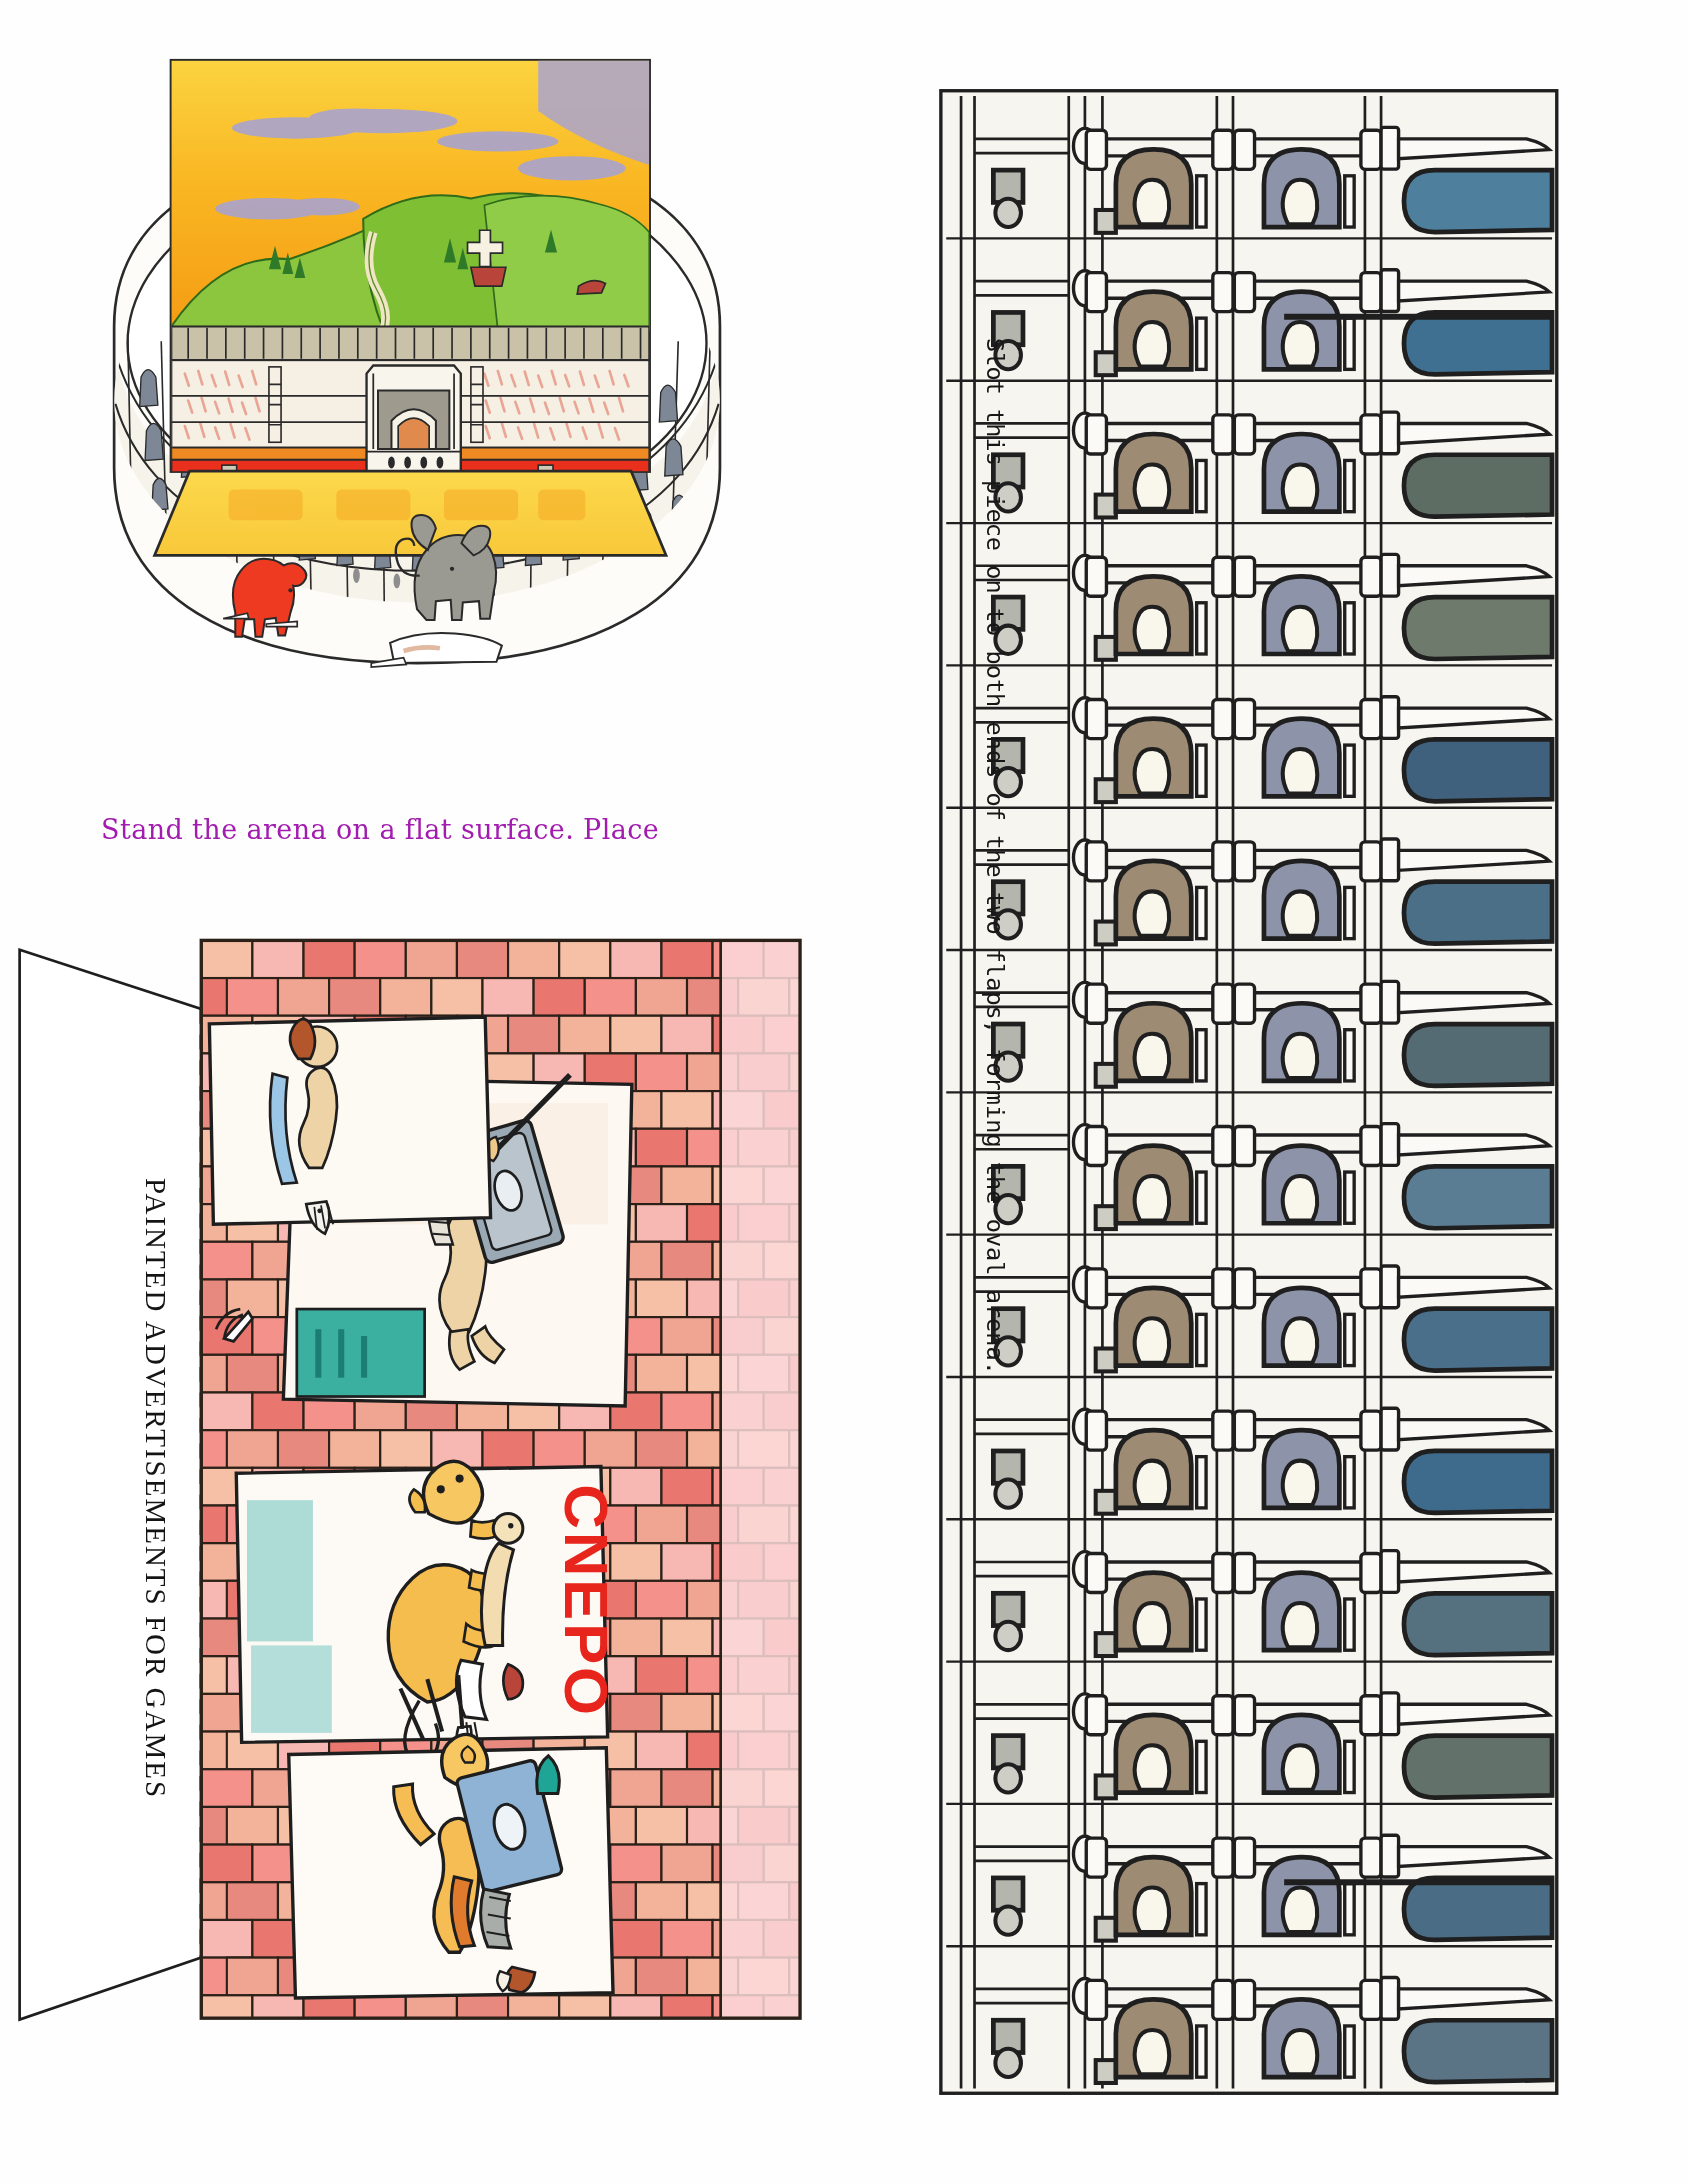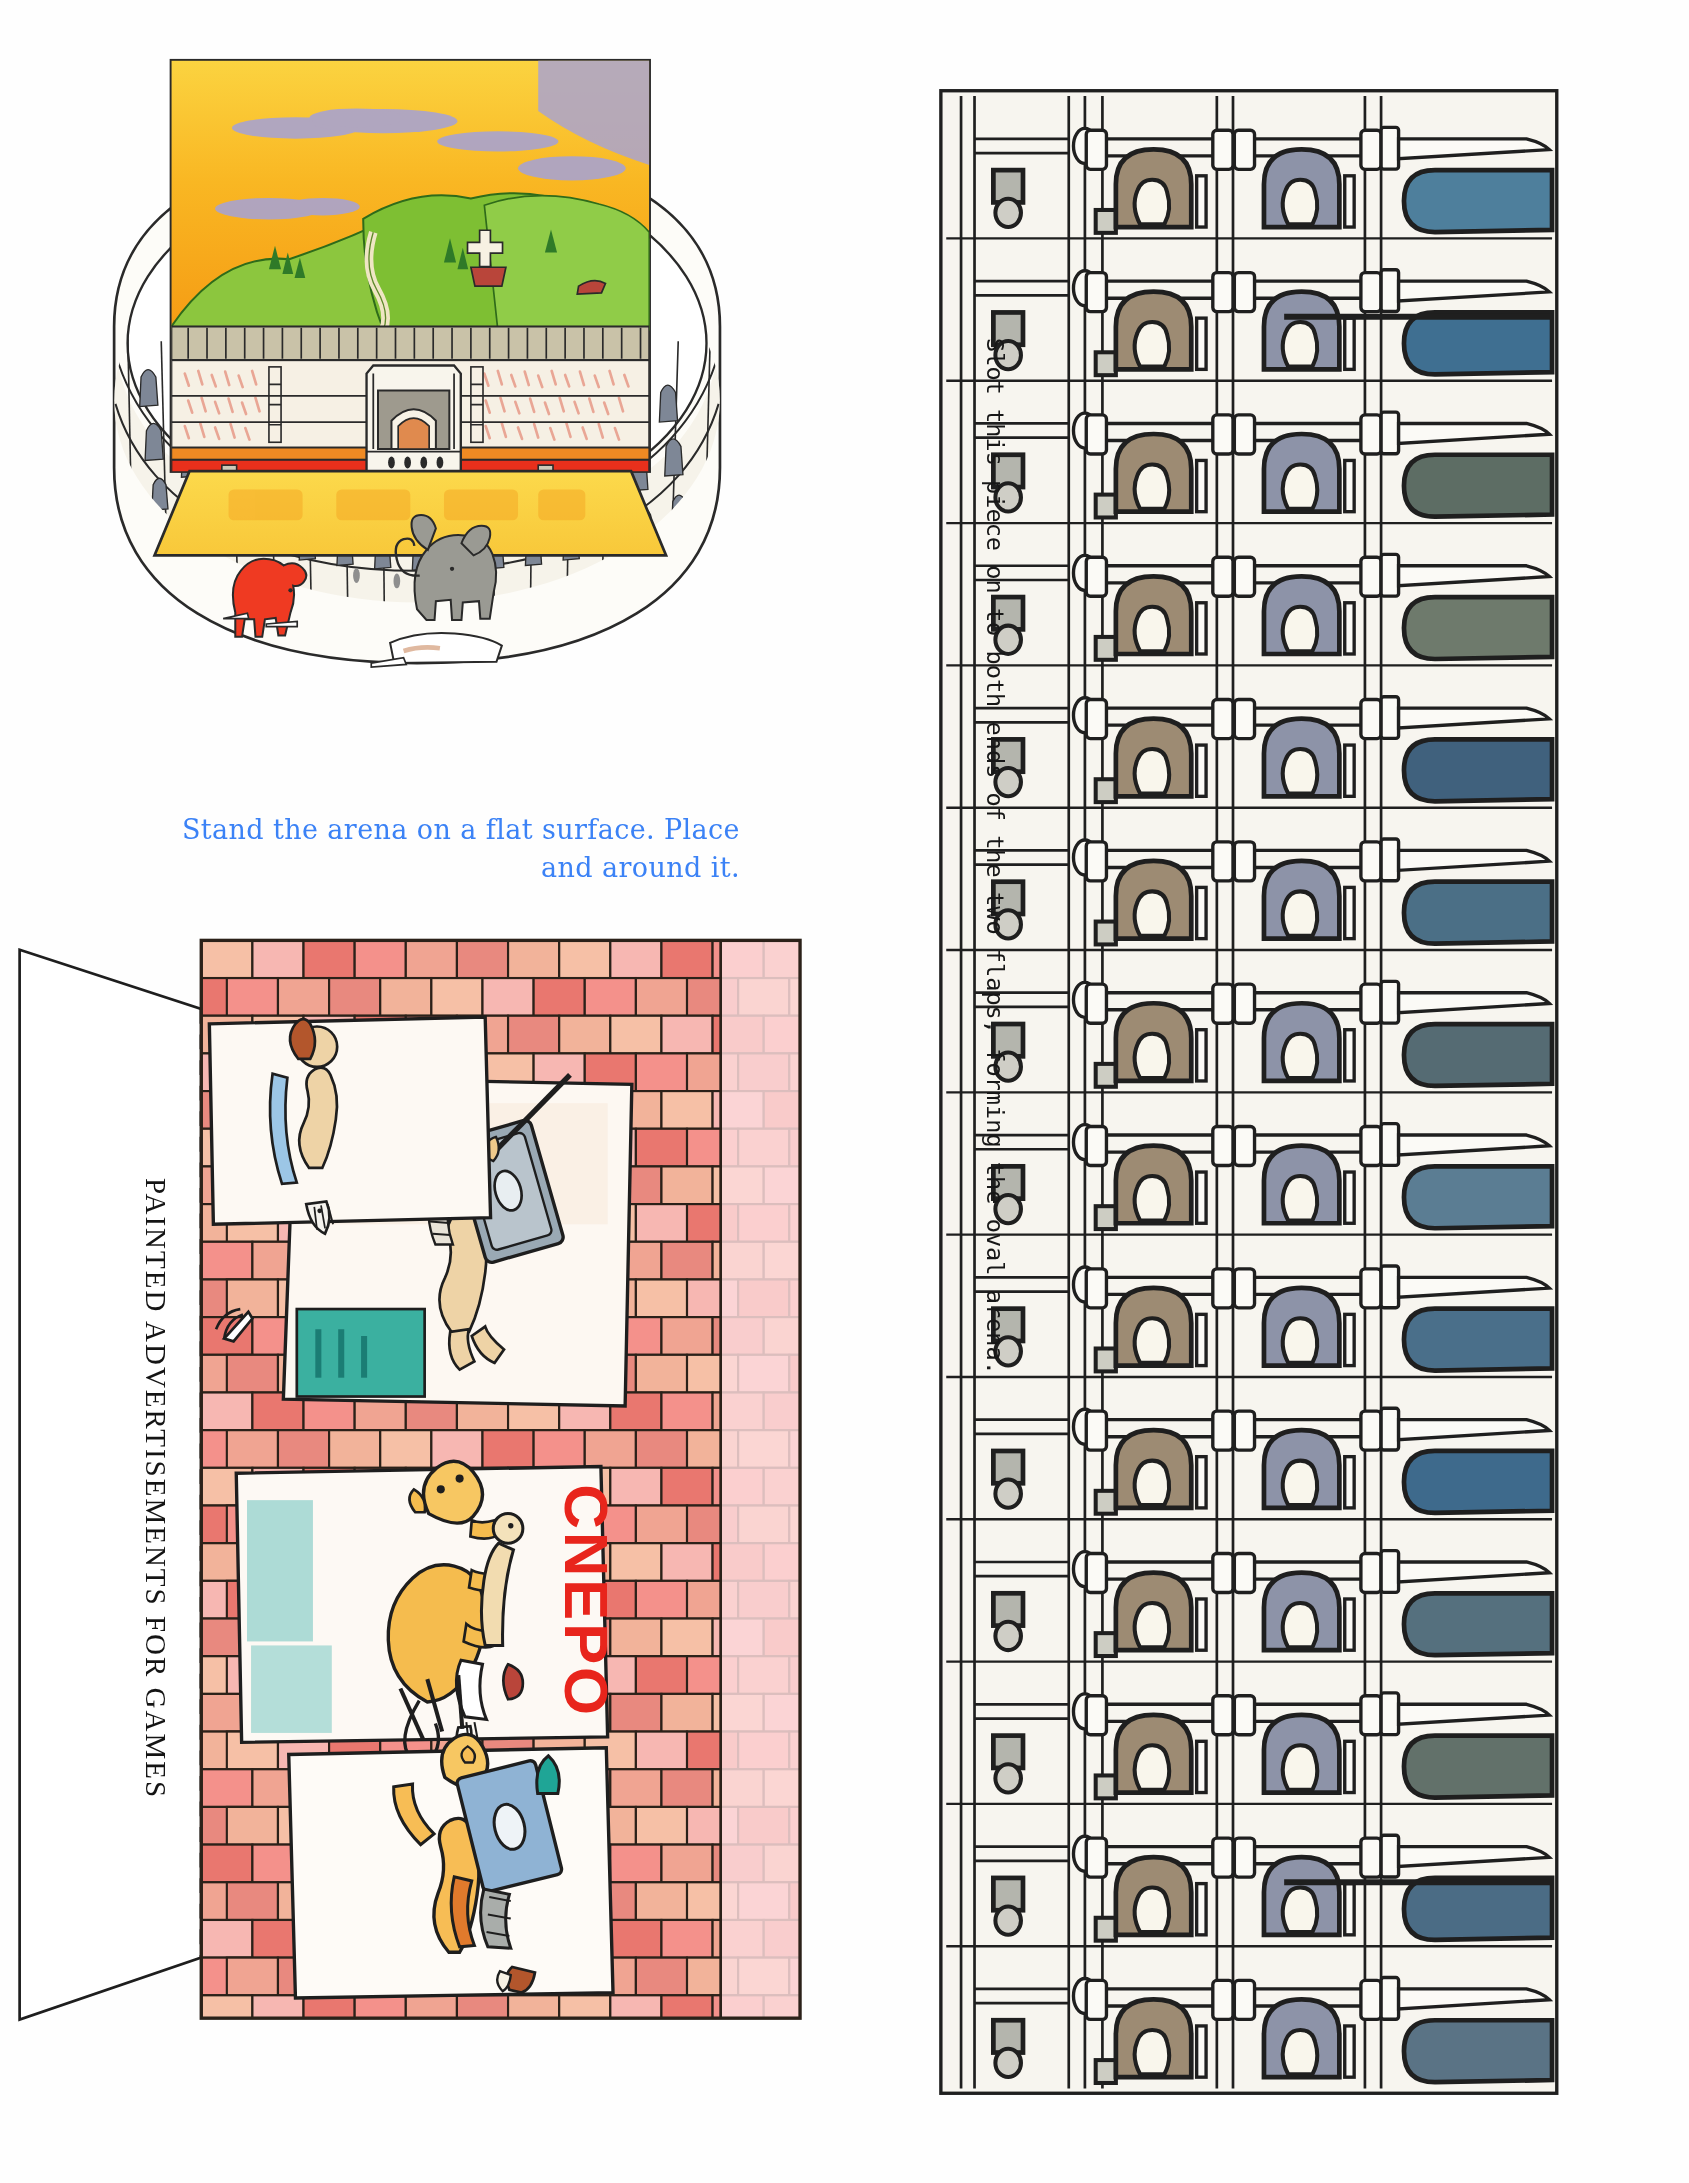"Stand the arena on a" #arena-caption { color: #3b82f6 -> #a21caf; text-align: right -> left }
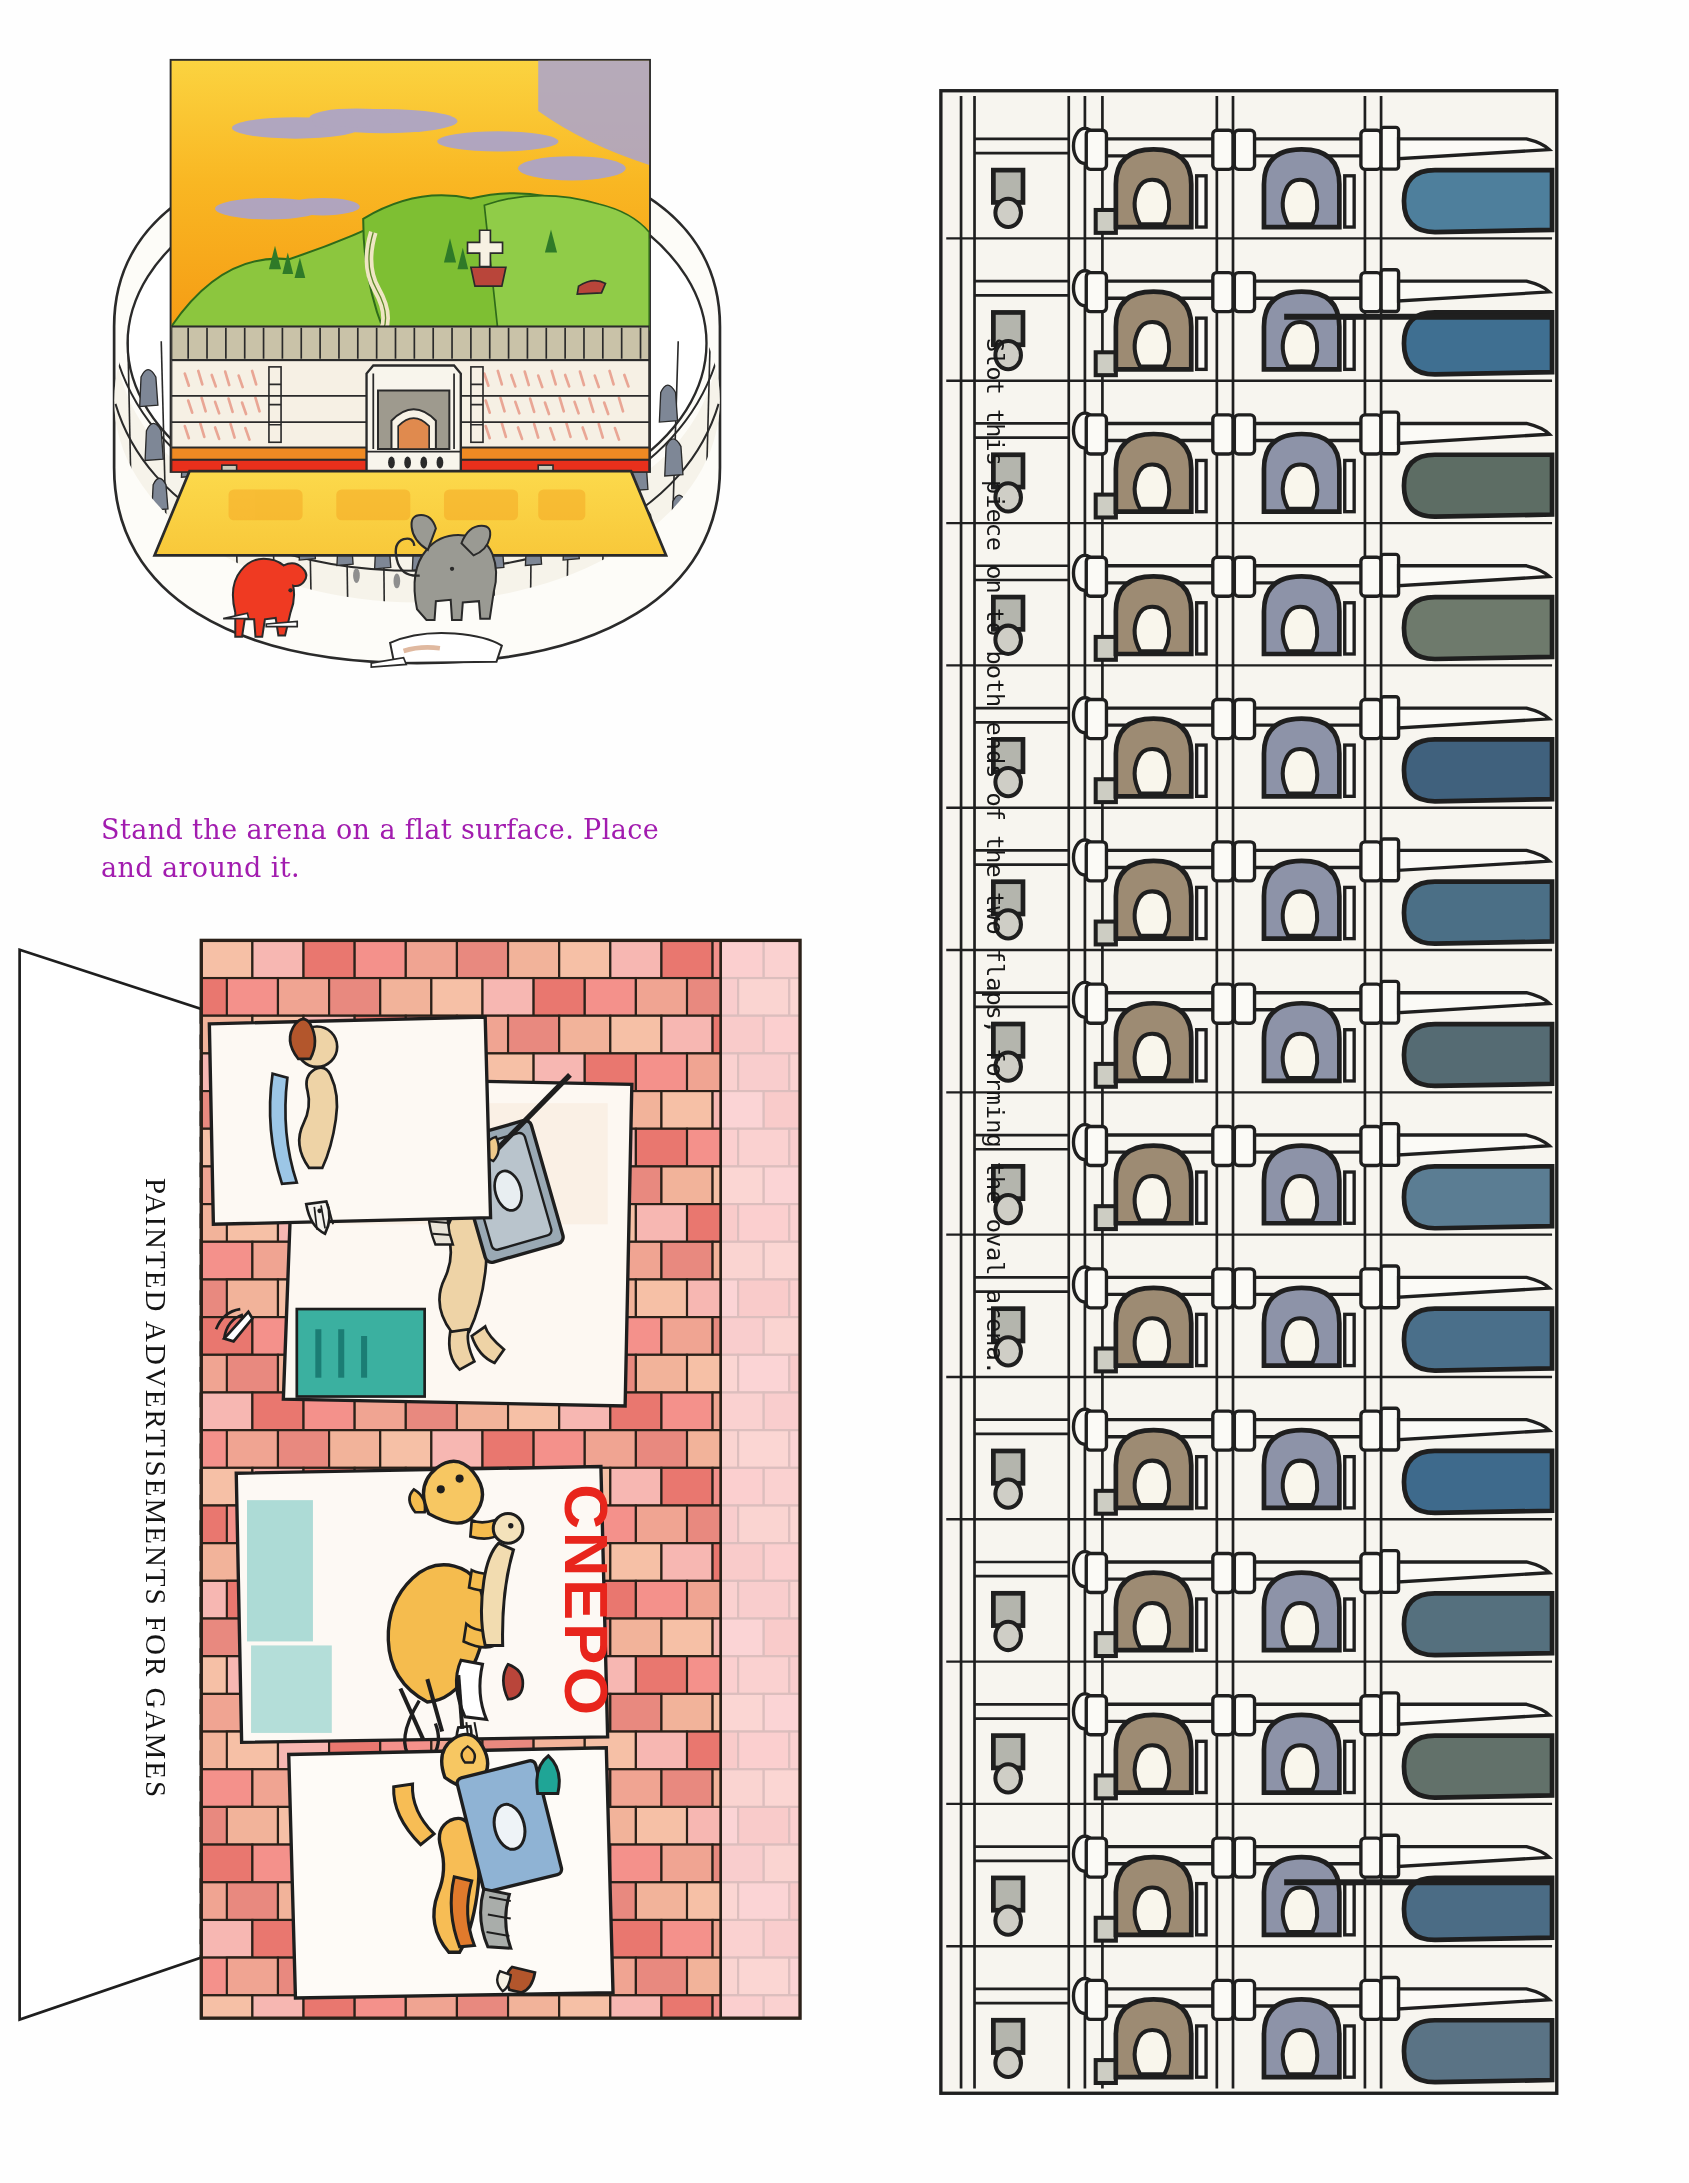"and around it." div { html: <div>and around it.</div> -> none }
